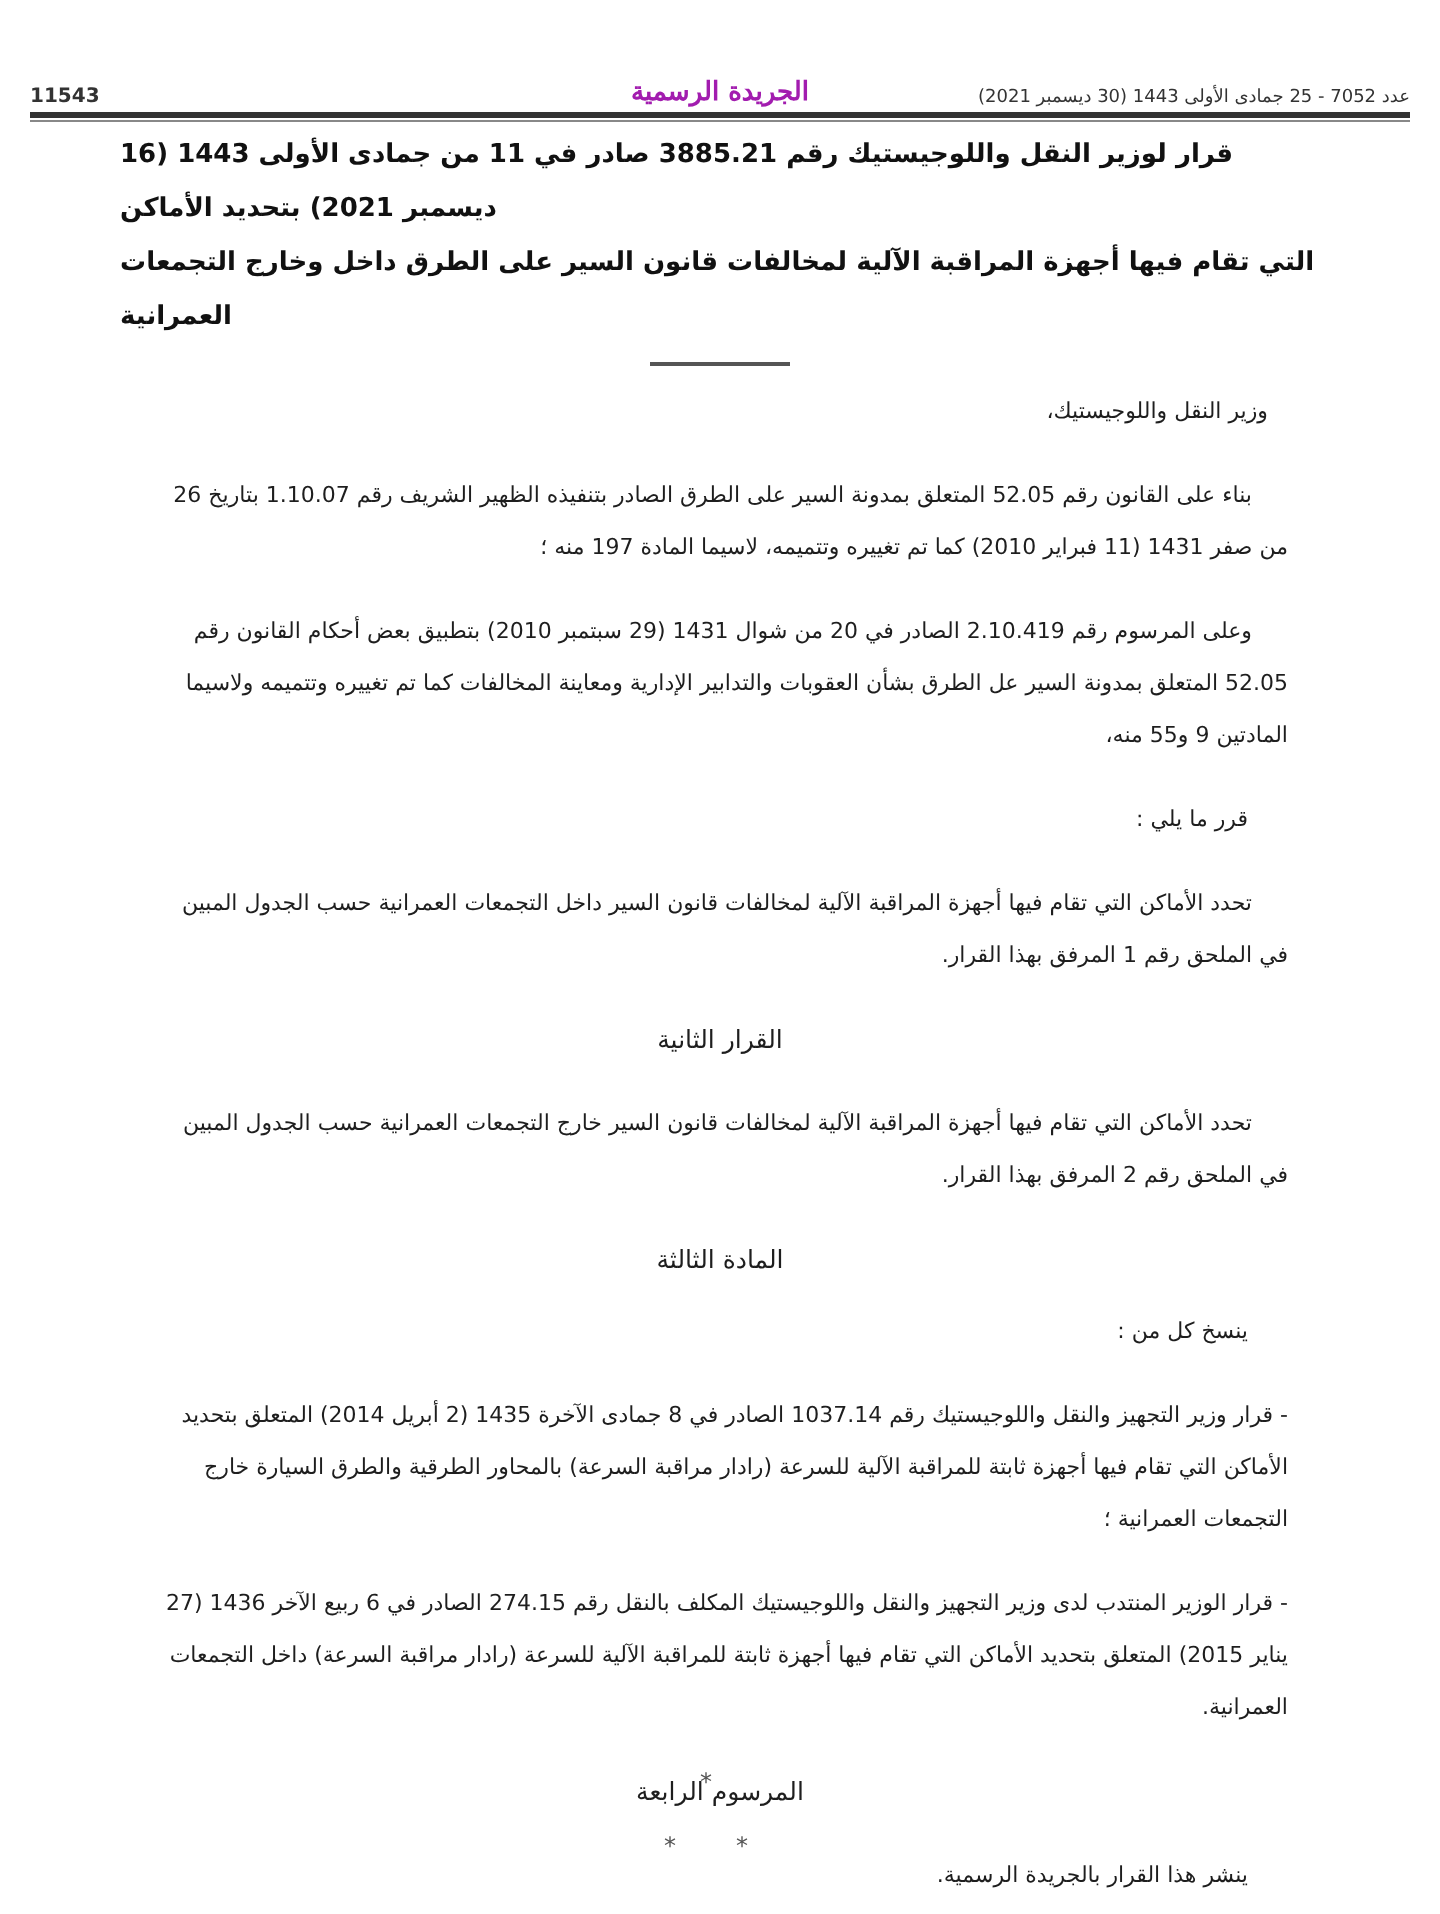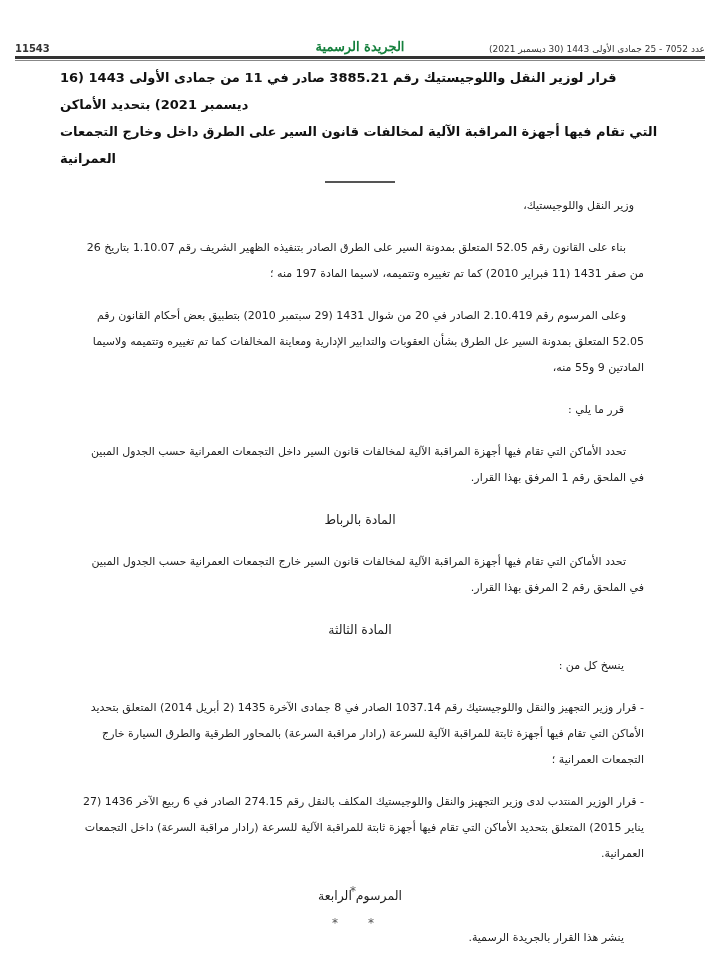"الجريدة الرسمية" .masthead { color: #15803d -> #a21caf }
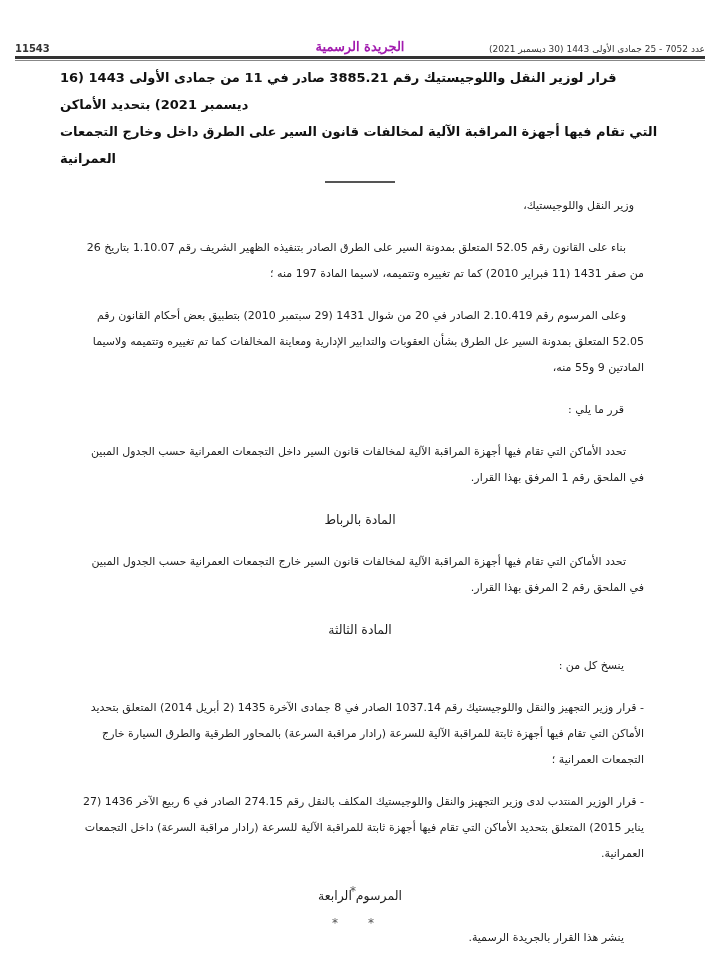"المادة بالرباط" div.article { text: المادة بالرباط -> القرار الثانية }
